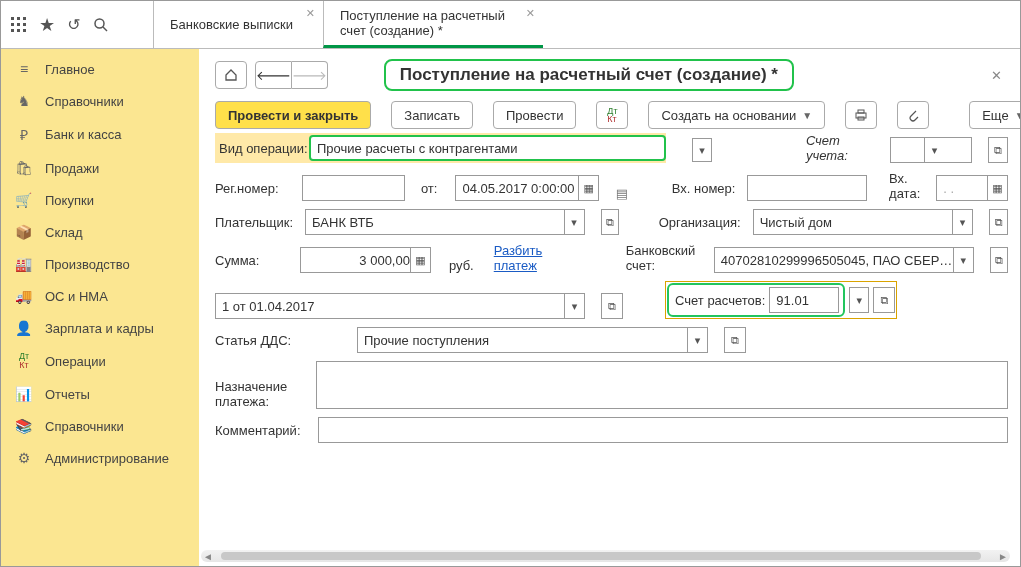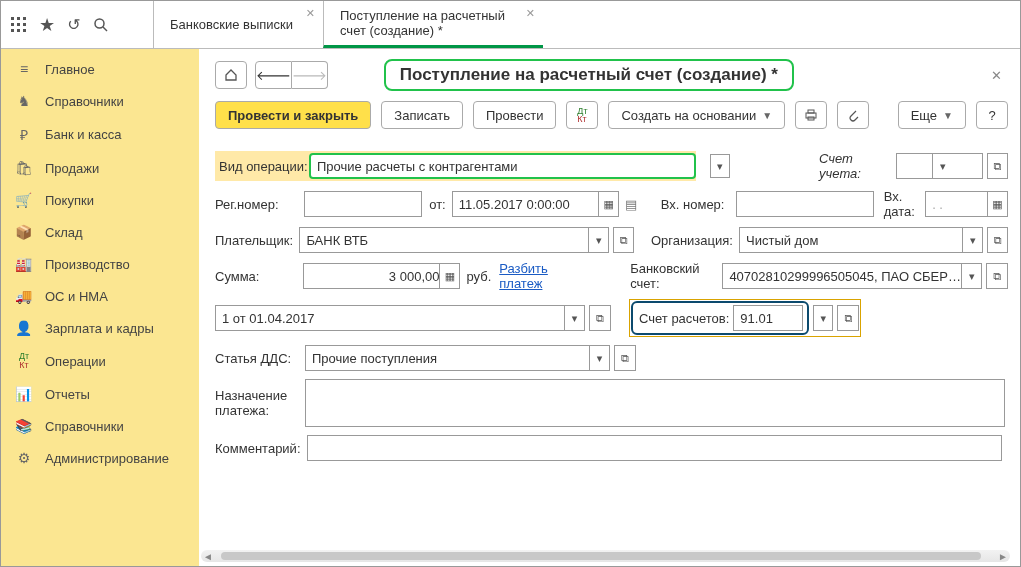"Провести и закрыть" .cmdbar { gap: 10px -> 20px; margin-bottom: 22px -> 4px }
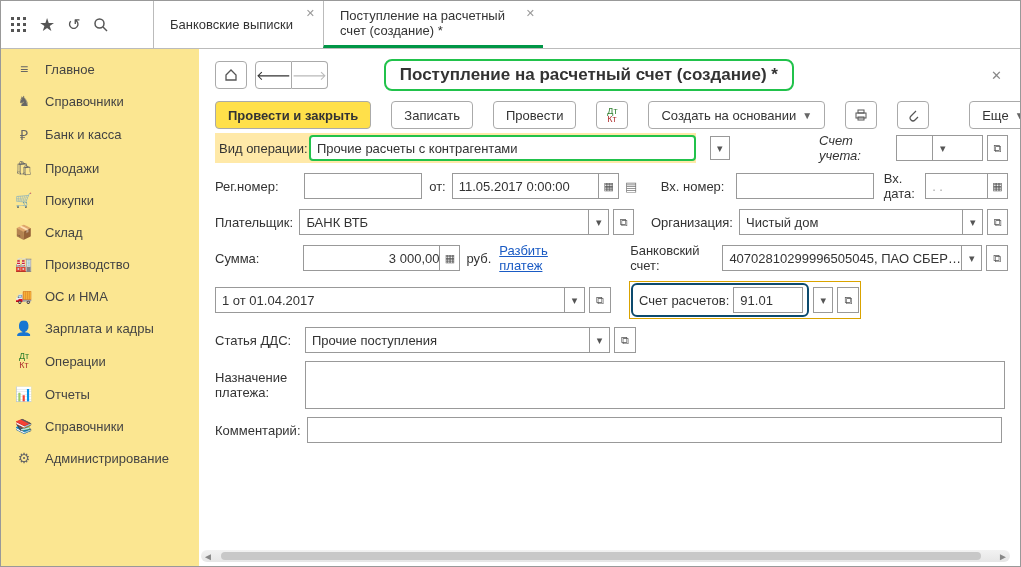"Вид операции:" .row { align-items: center -> flex-end; gap: none -> 12px }
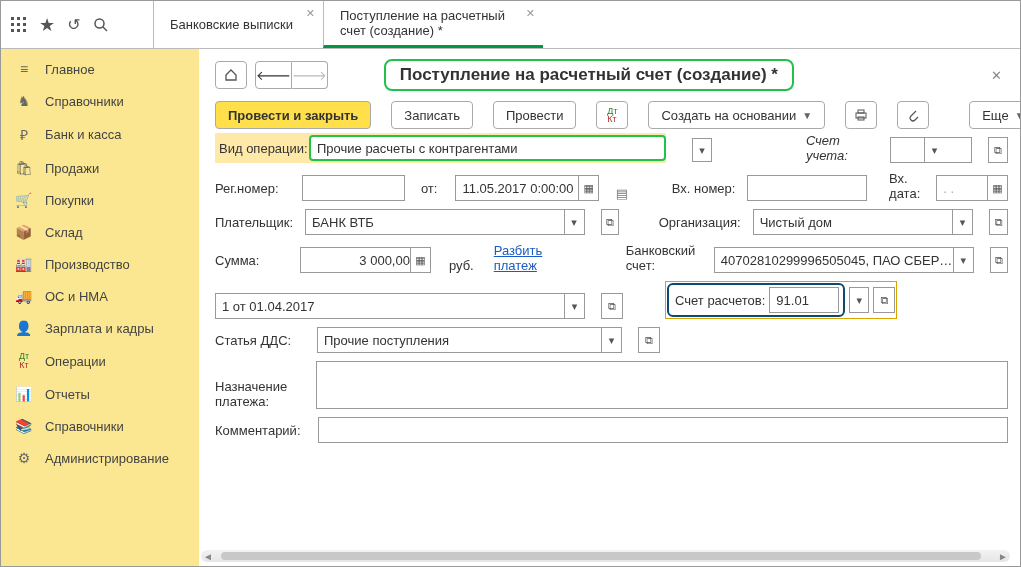"11.05.2017 0:00:00" span.val { text: 11.05.2017 -> 04.05.2017 }
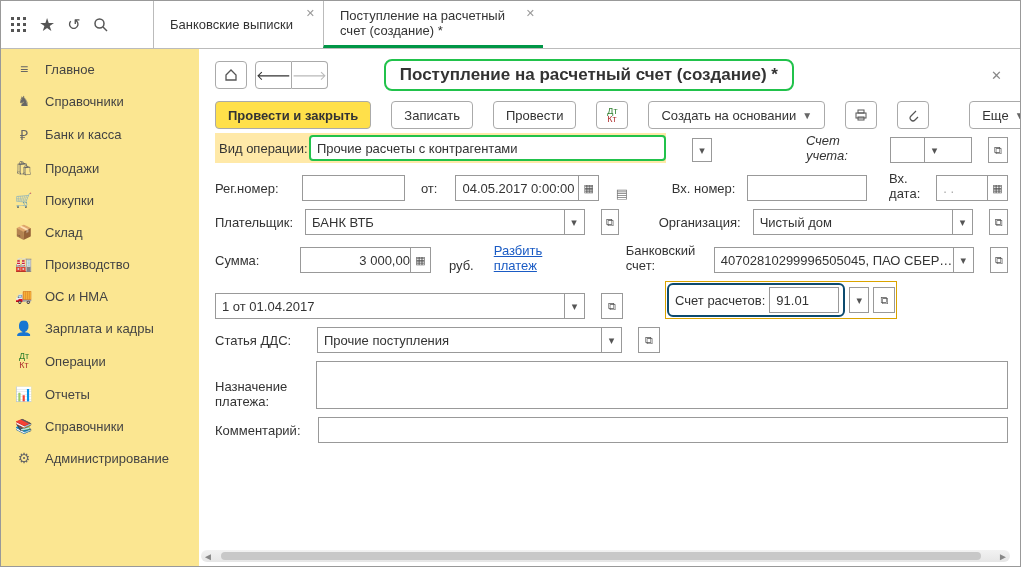"Счет расчетов:" .group-hl { border: 2px solid #0c4a6e -> 2px solid #22c55e }
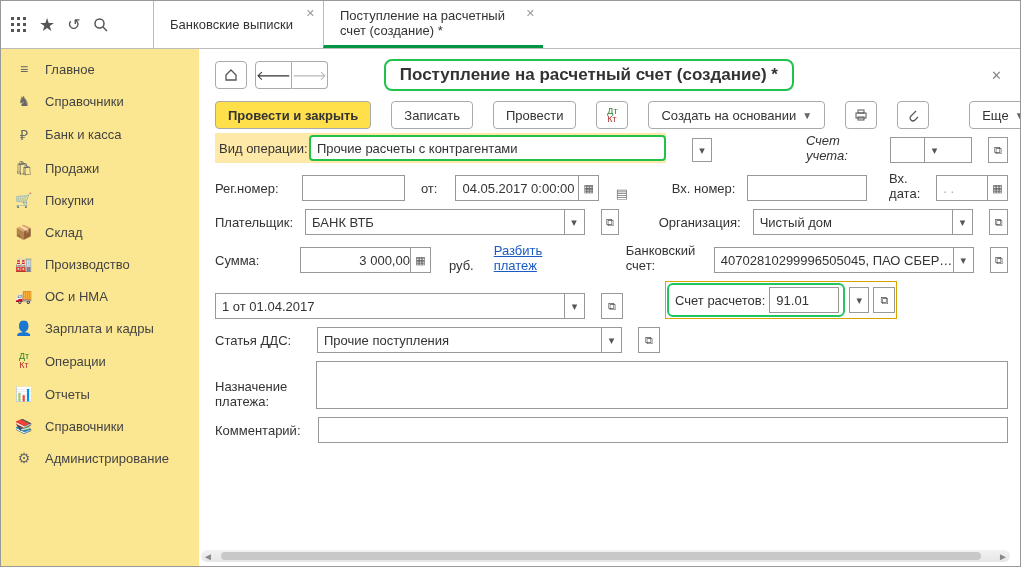"Прочие поступления" div.combo { margin-left: none -> 40px; width: 305px -> 351px }
